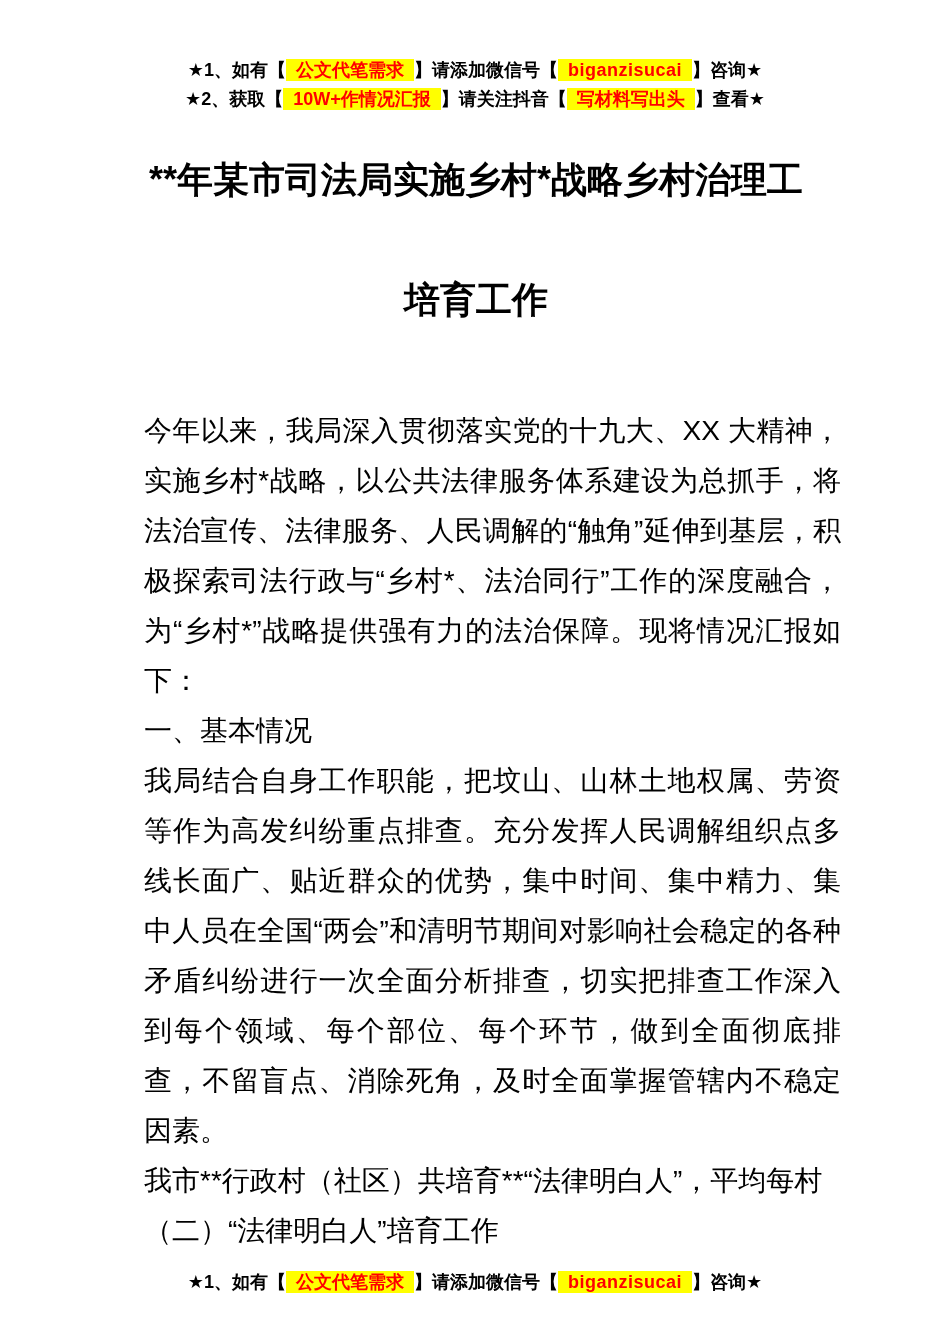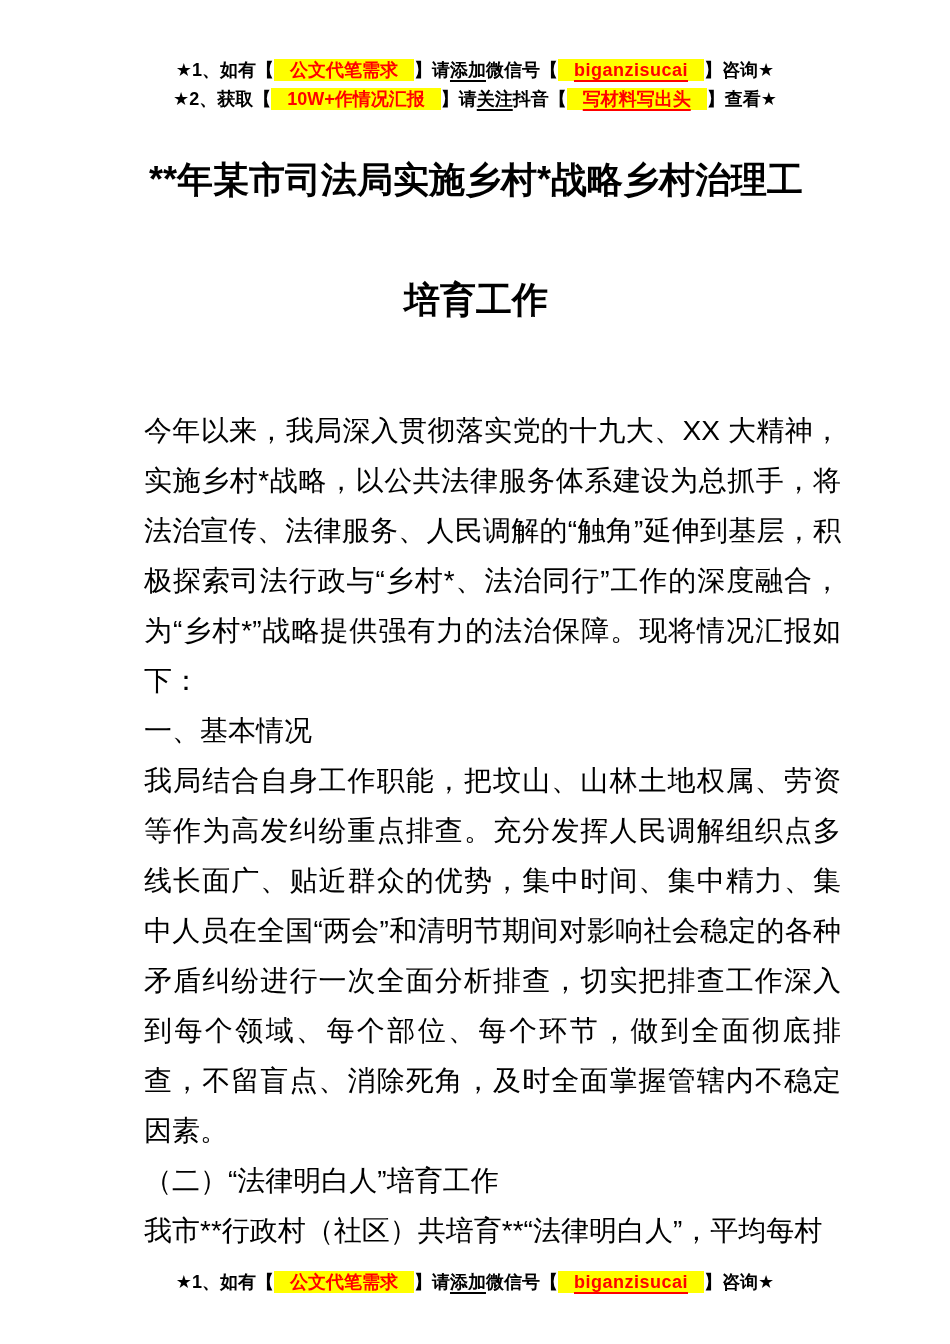"公文代笔需求" .hl-red { padding: 1px 16px -> 1px 10px }
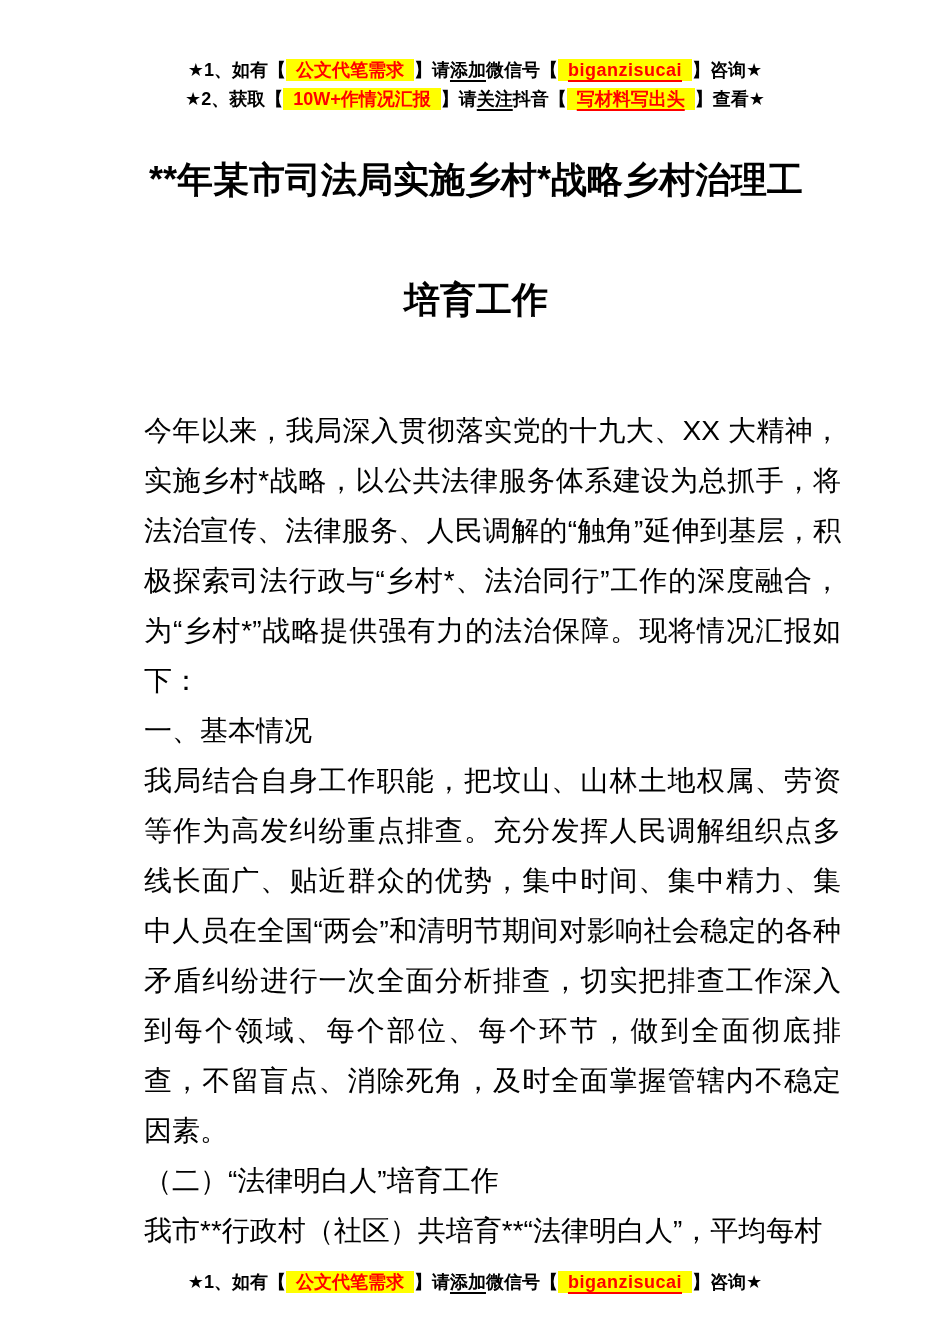"添加" .u { text-decoration: underline -> none }
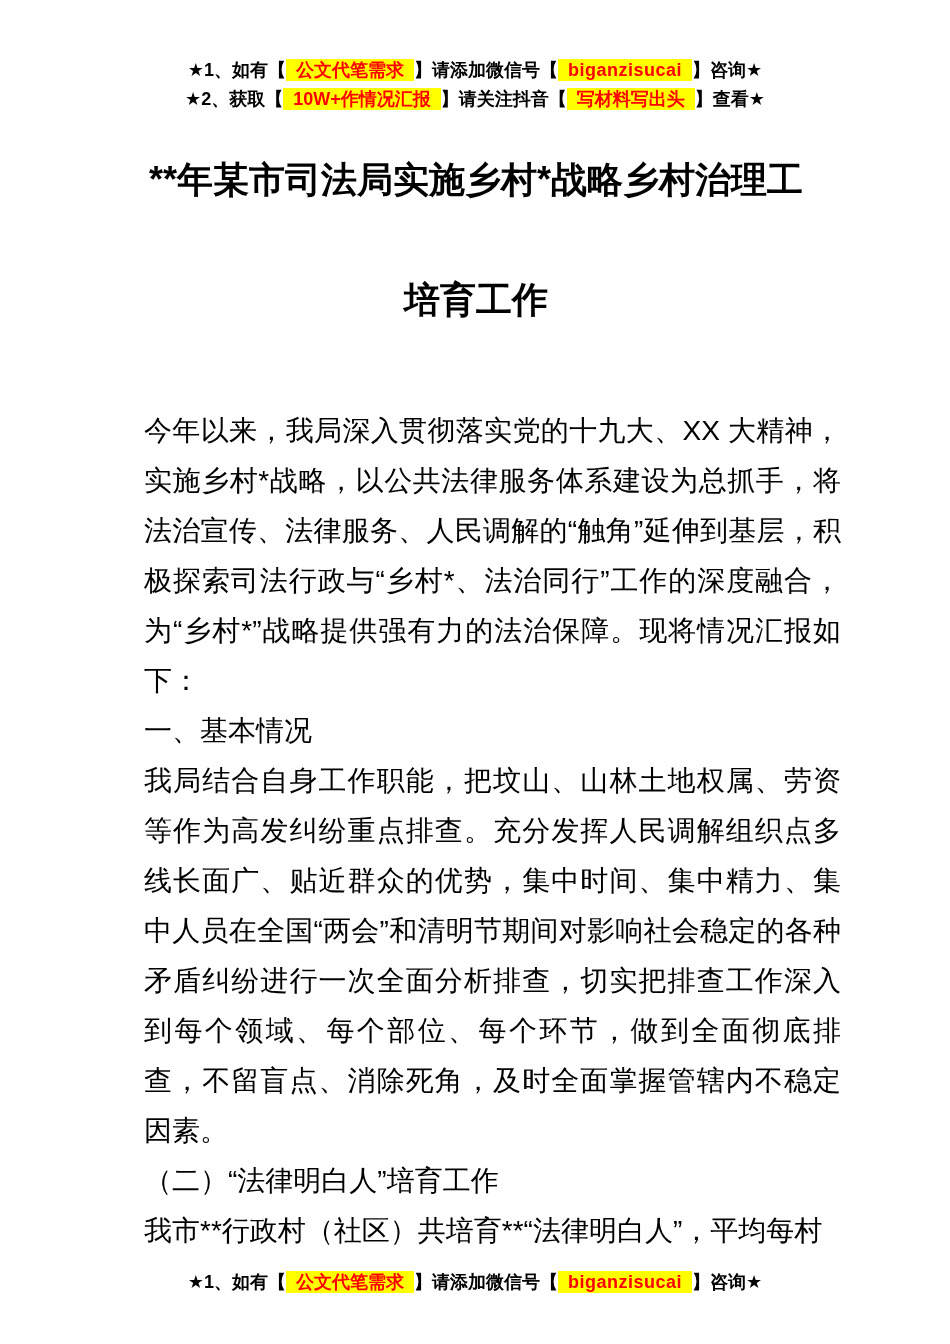"（二）“法律明白人”培育工作" p { order: before "我市**行政村（社区）共培育**“法律明白人”，平均每村" -> after "我市**行政村（社区）共培育**“法律明白人”，平均每村" }
